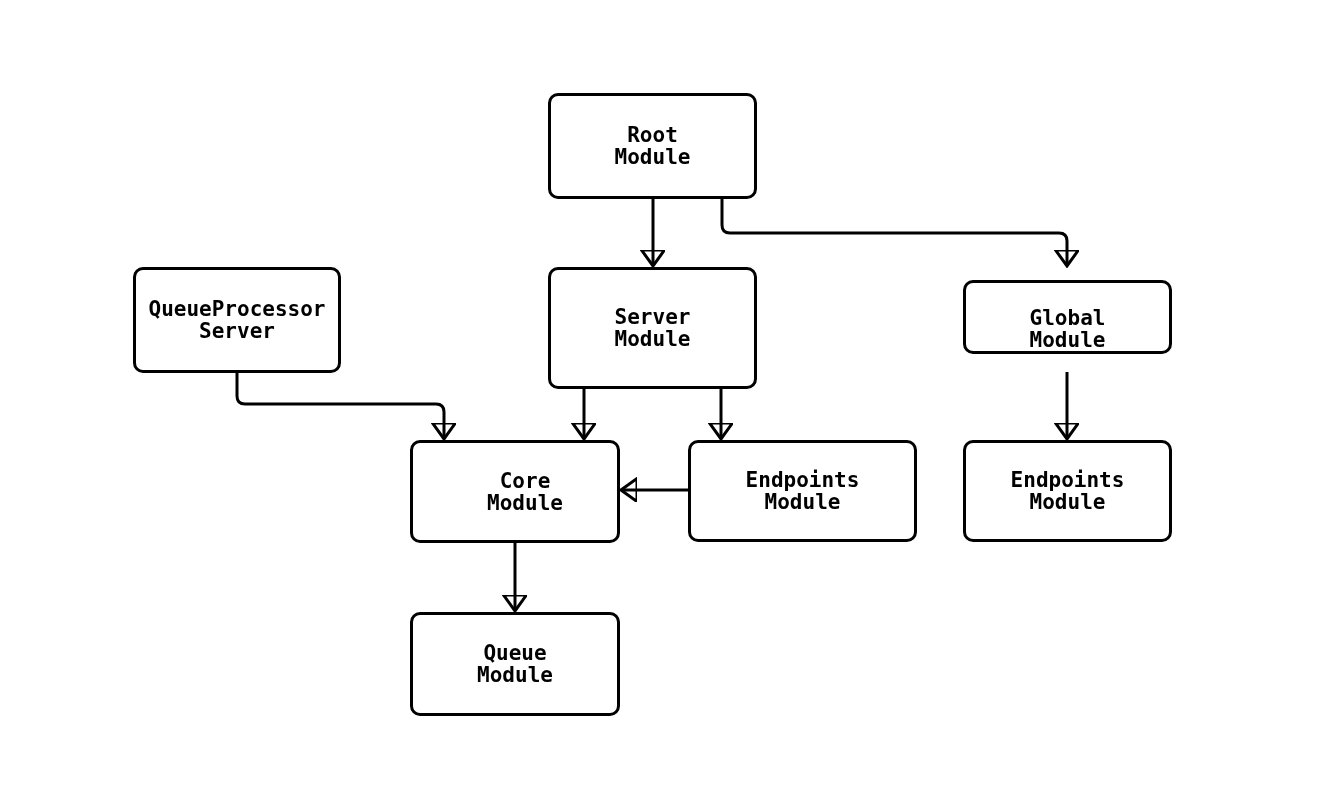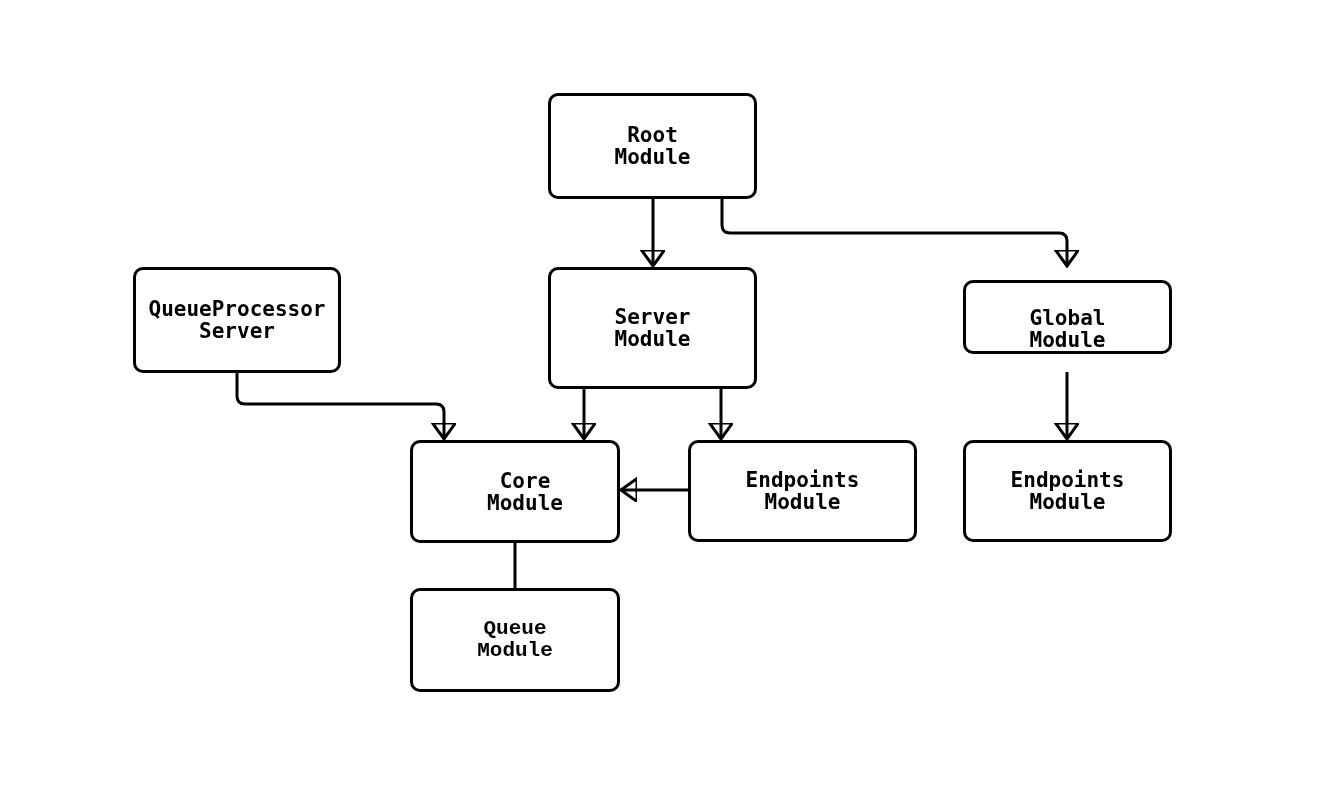"Queue" div.node { font-family: Liberation Mono, monospace -> none; top: 588px -> 612px }
